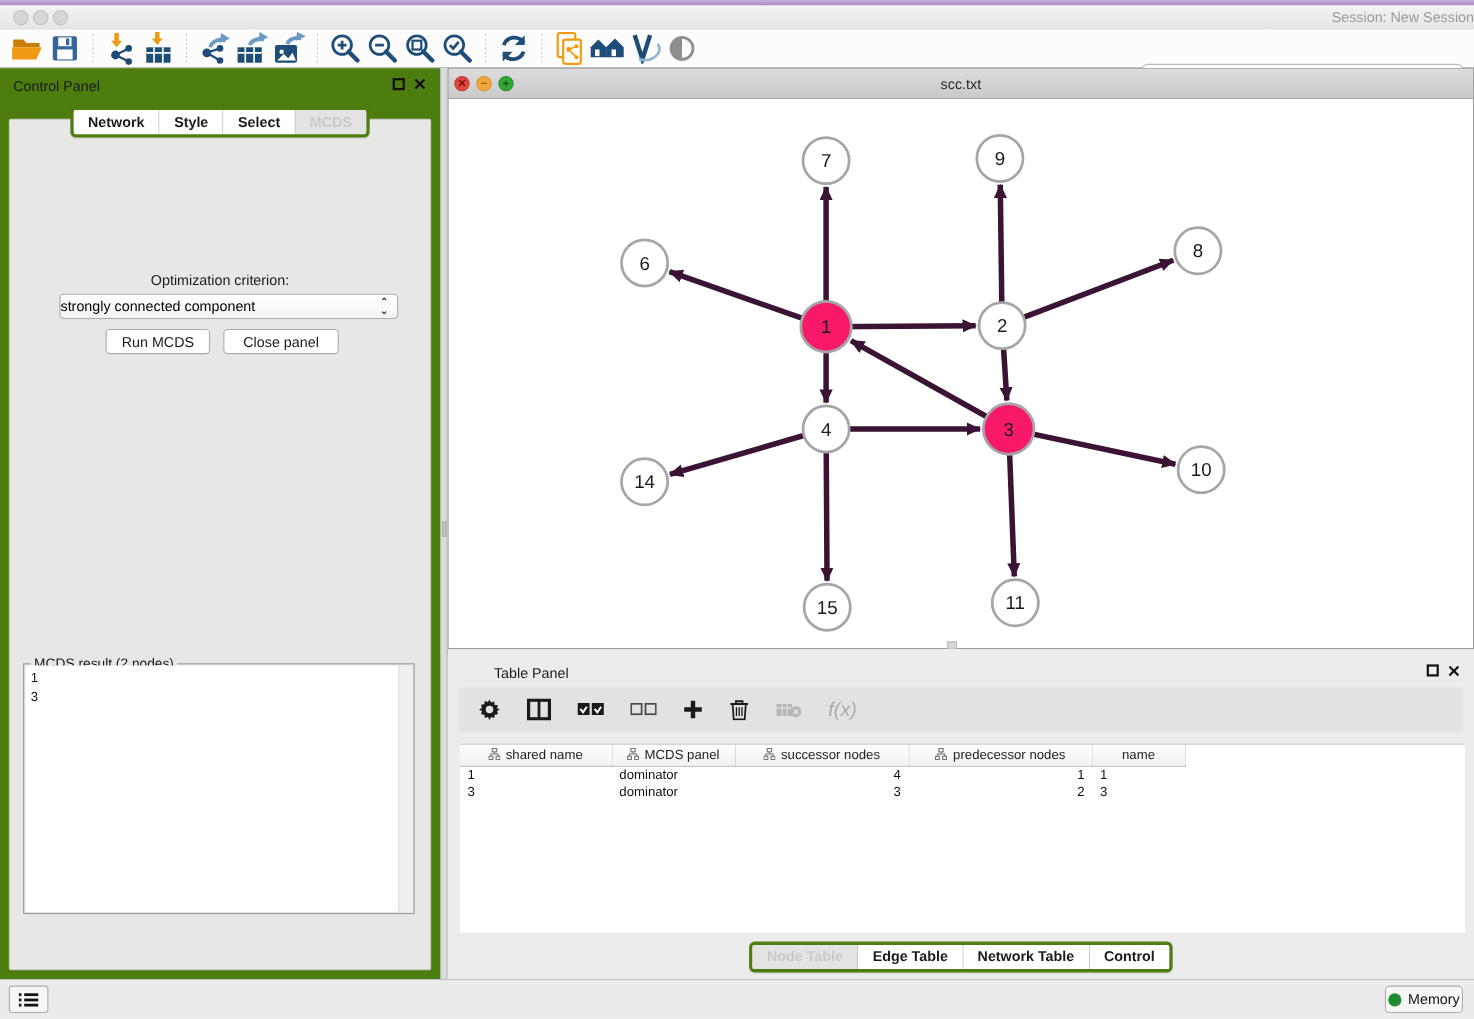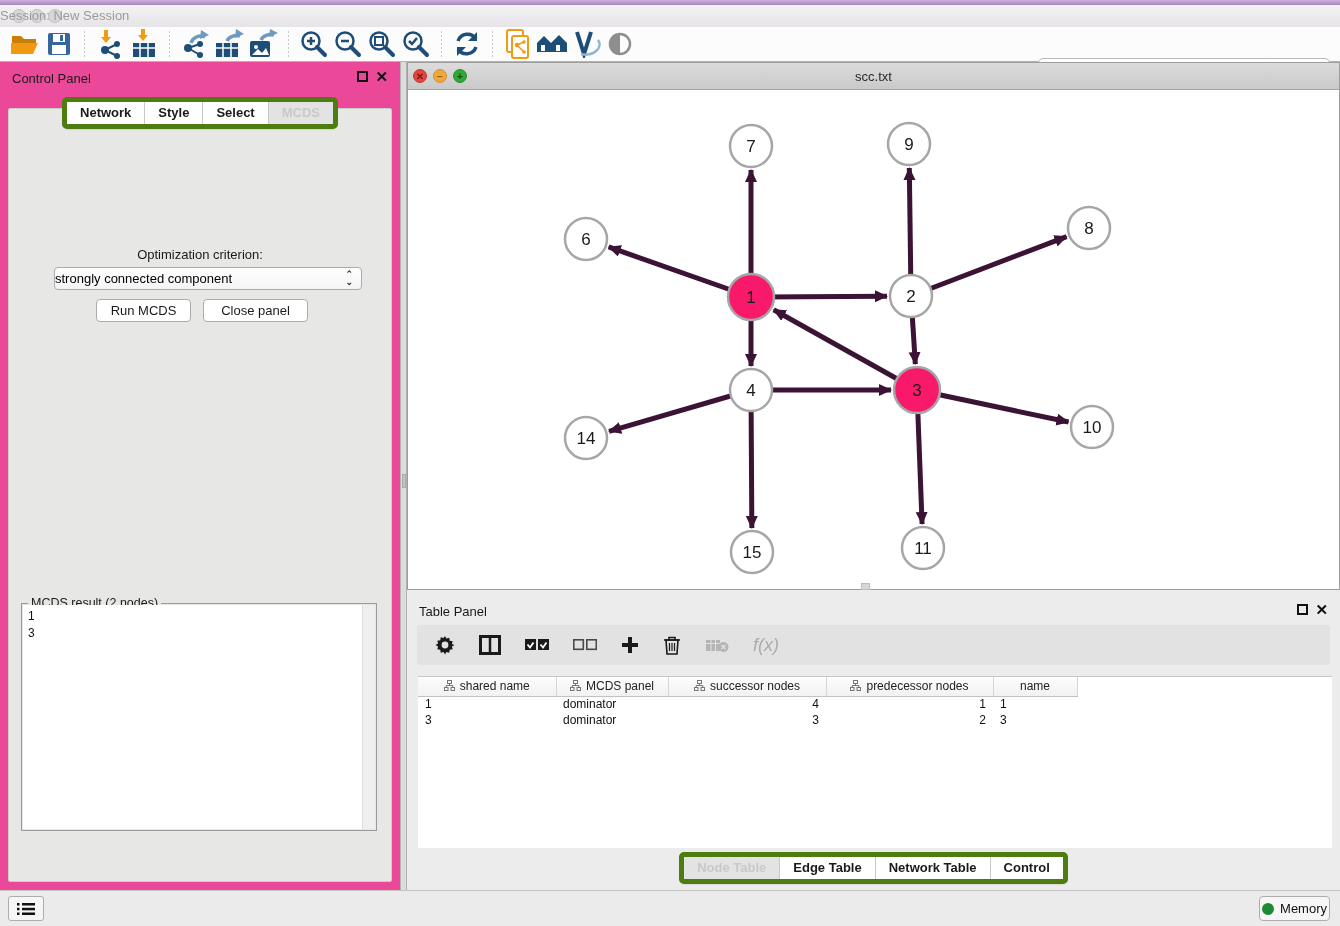"Session: New Session" .titlebar .title { text-align: left -> right }
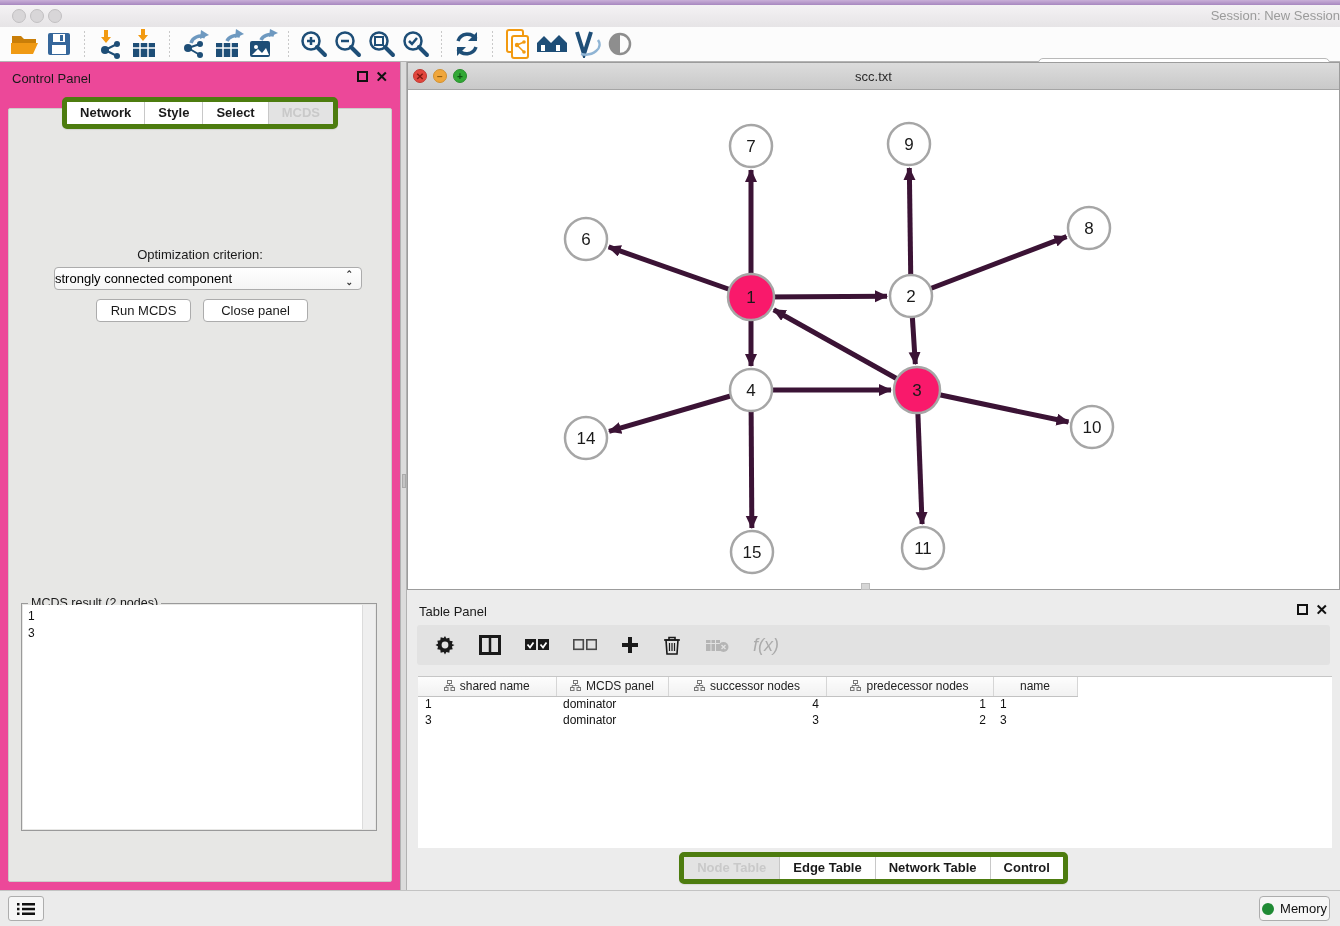"Control Panel" .control-panel { background: #ec4899 -> #4d7c0f }
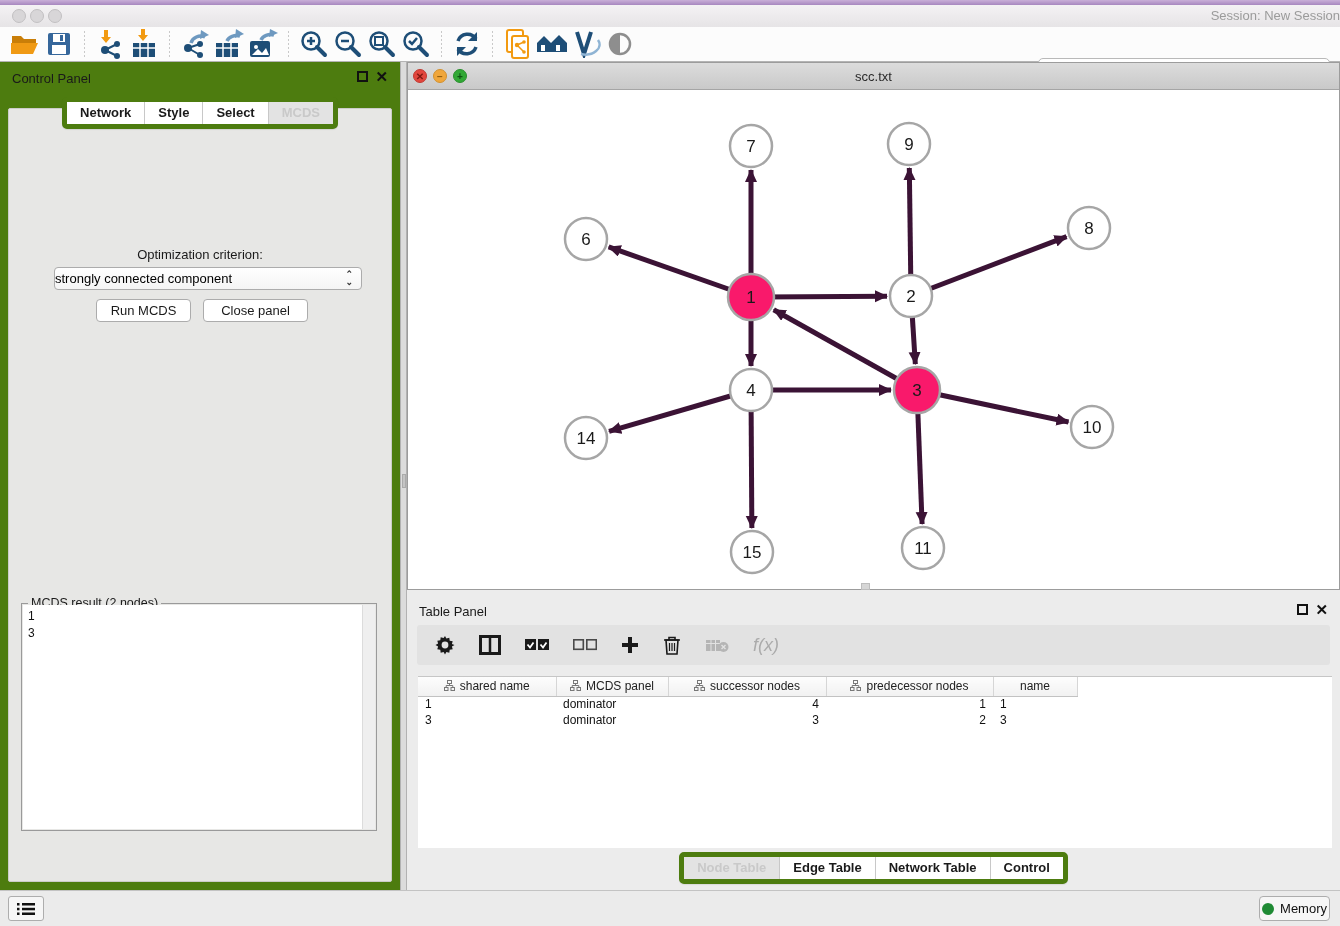"Network" .seg-group { border: 5px solid #4d7c0f -> 3px solid #4d7c0f }
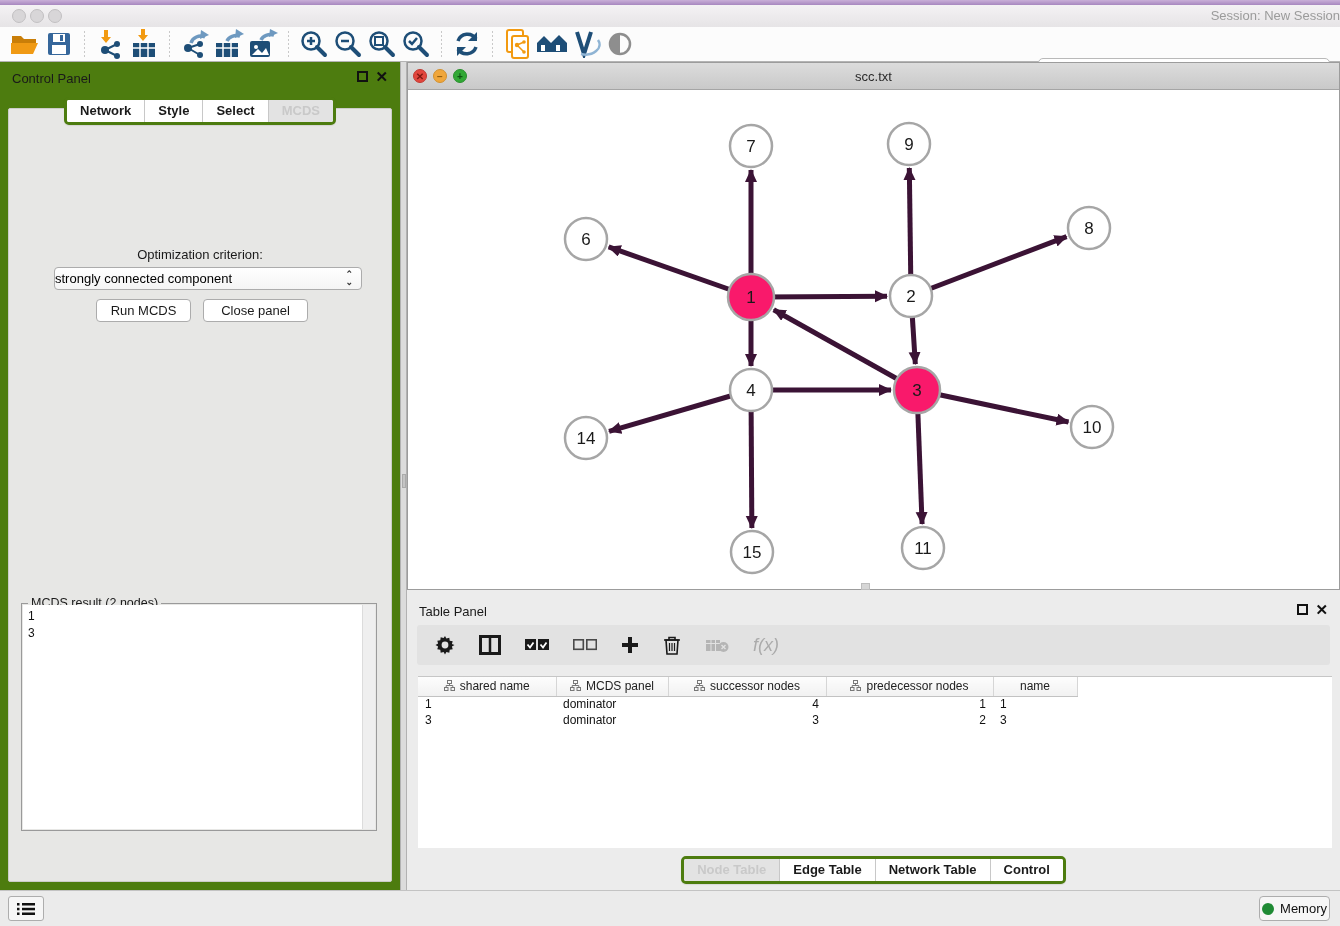"Table Panel" .table-panel { padding-left: none -> 30px }
